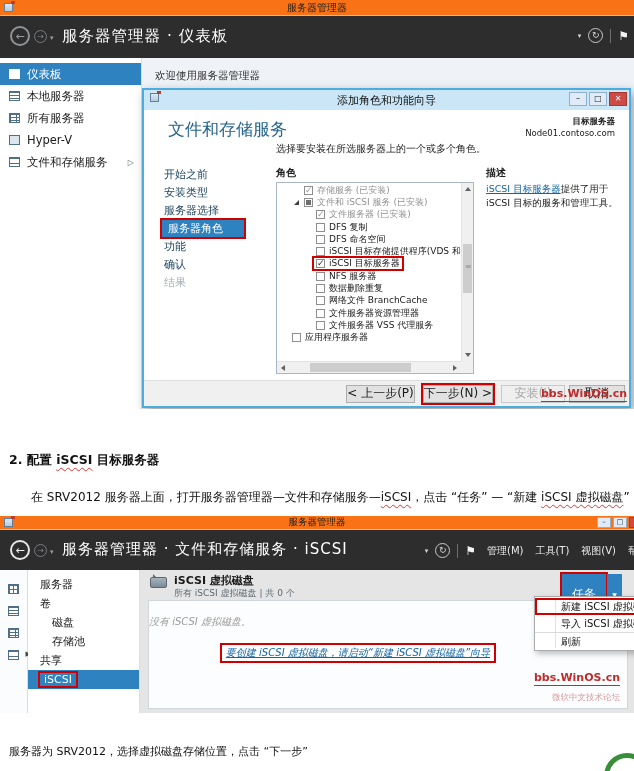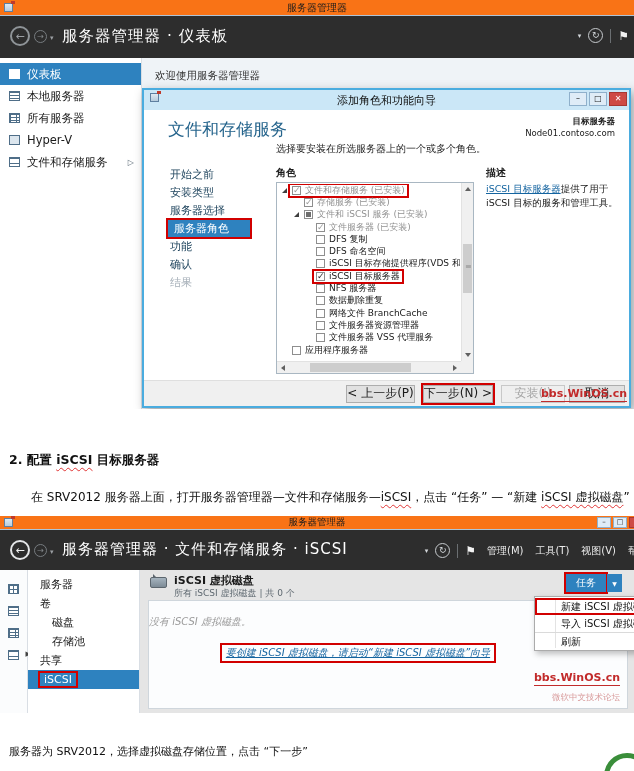"开始之前" .steps { left: 24px -> 18px }
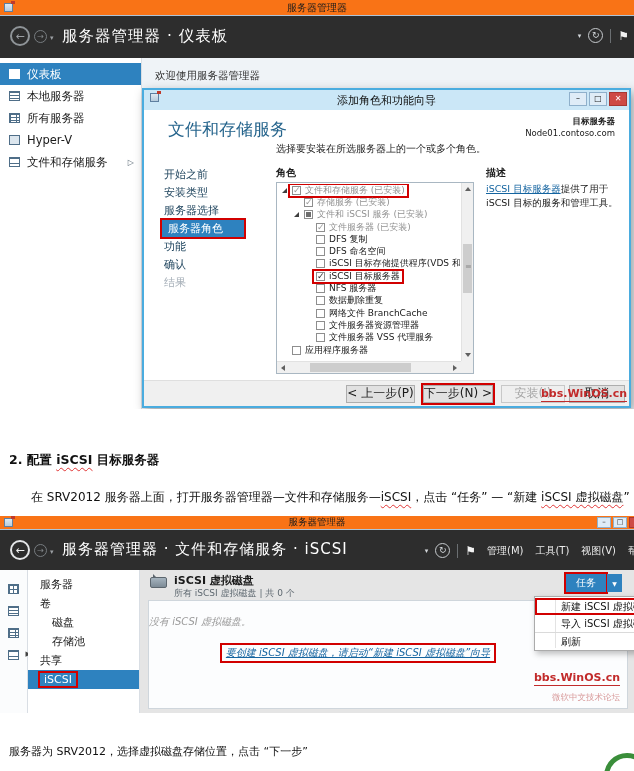"文件和存储服务 (已安装)" div.trow { html: <div> <span></span> <span> <span></span> <span>文件和存储服务 (已安装)</span> </span> </div> -> none }
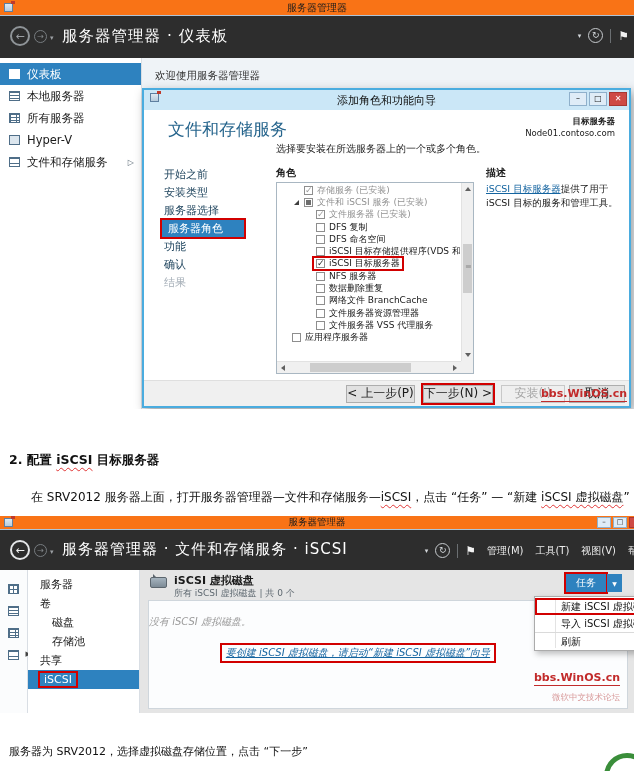"任务" .taskbtn { font-size: 10px -> 12px; padding: 2px 10px -> 12px 10px }
